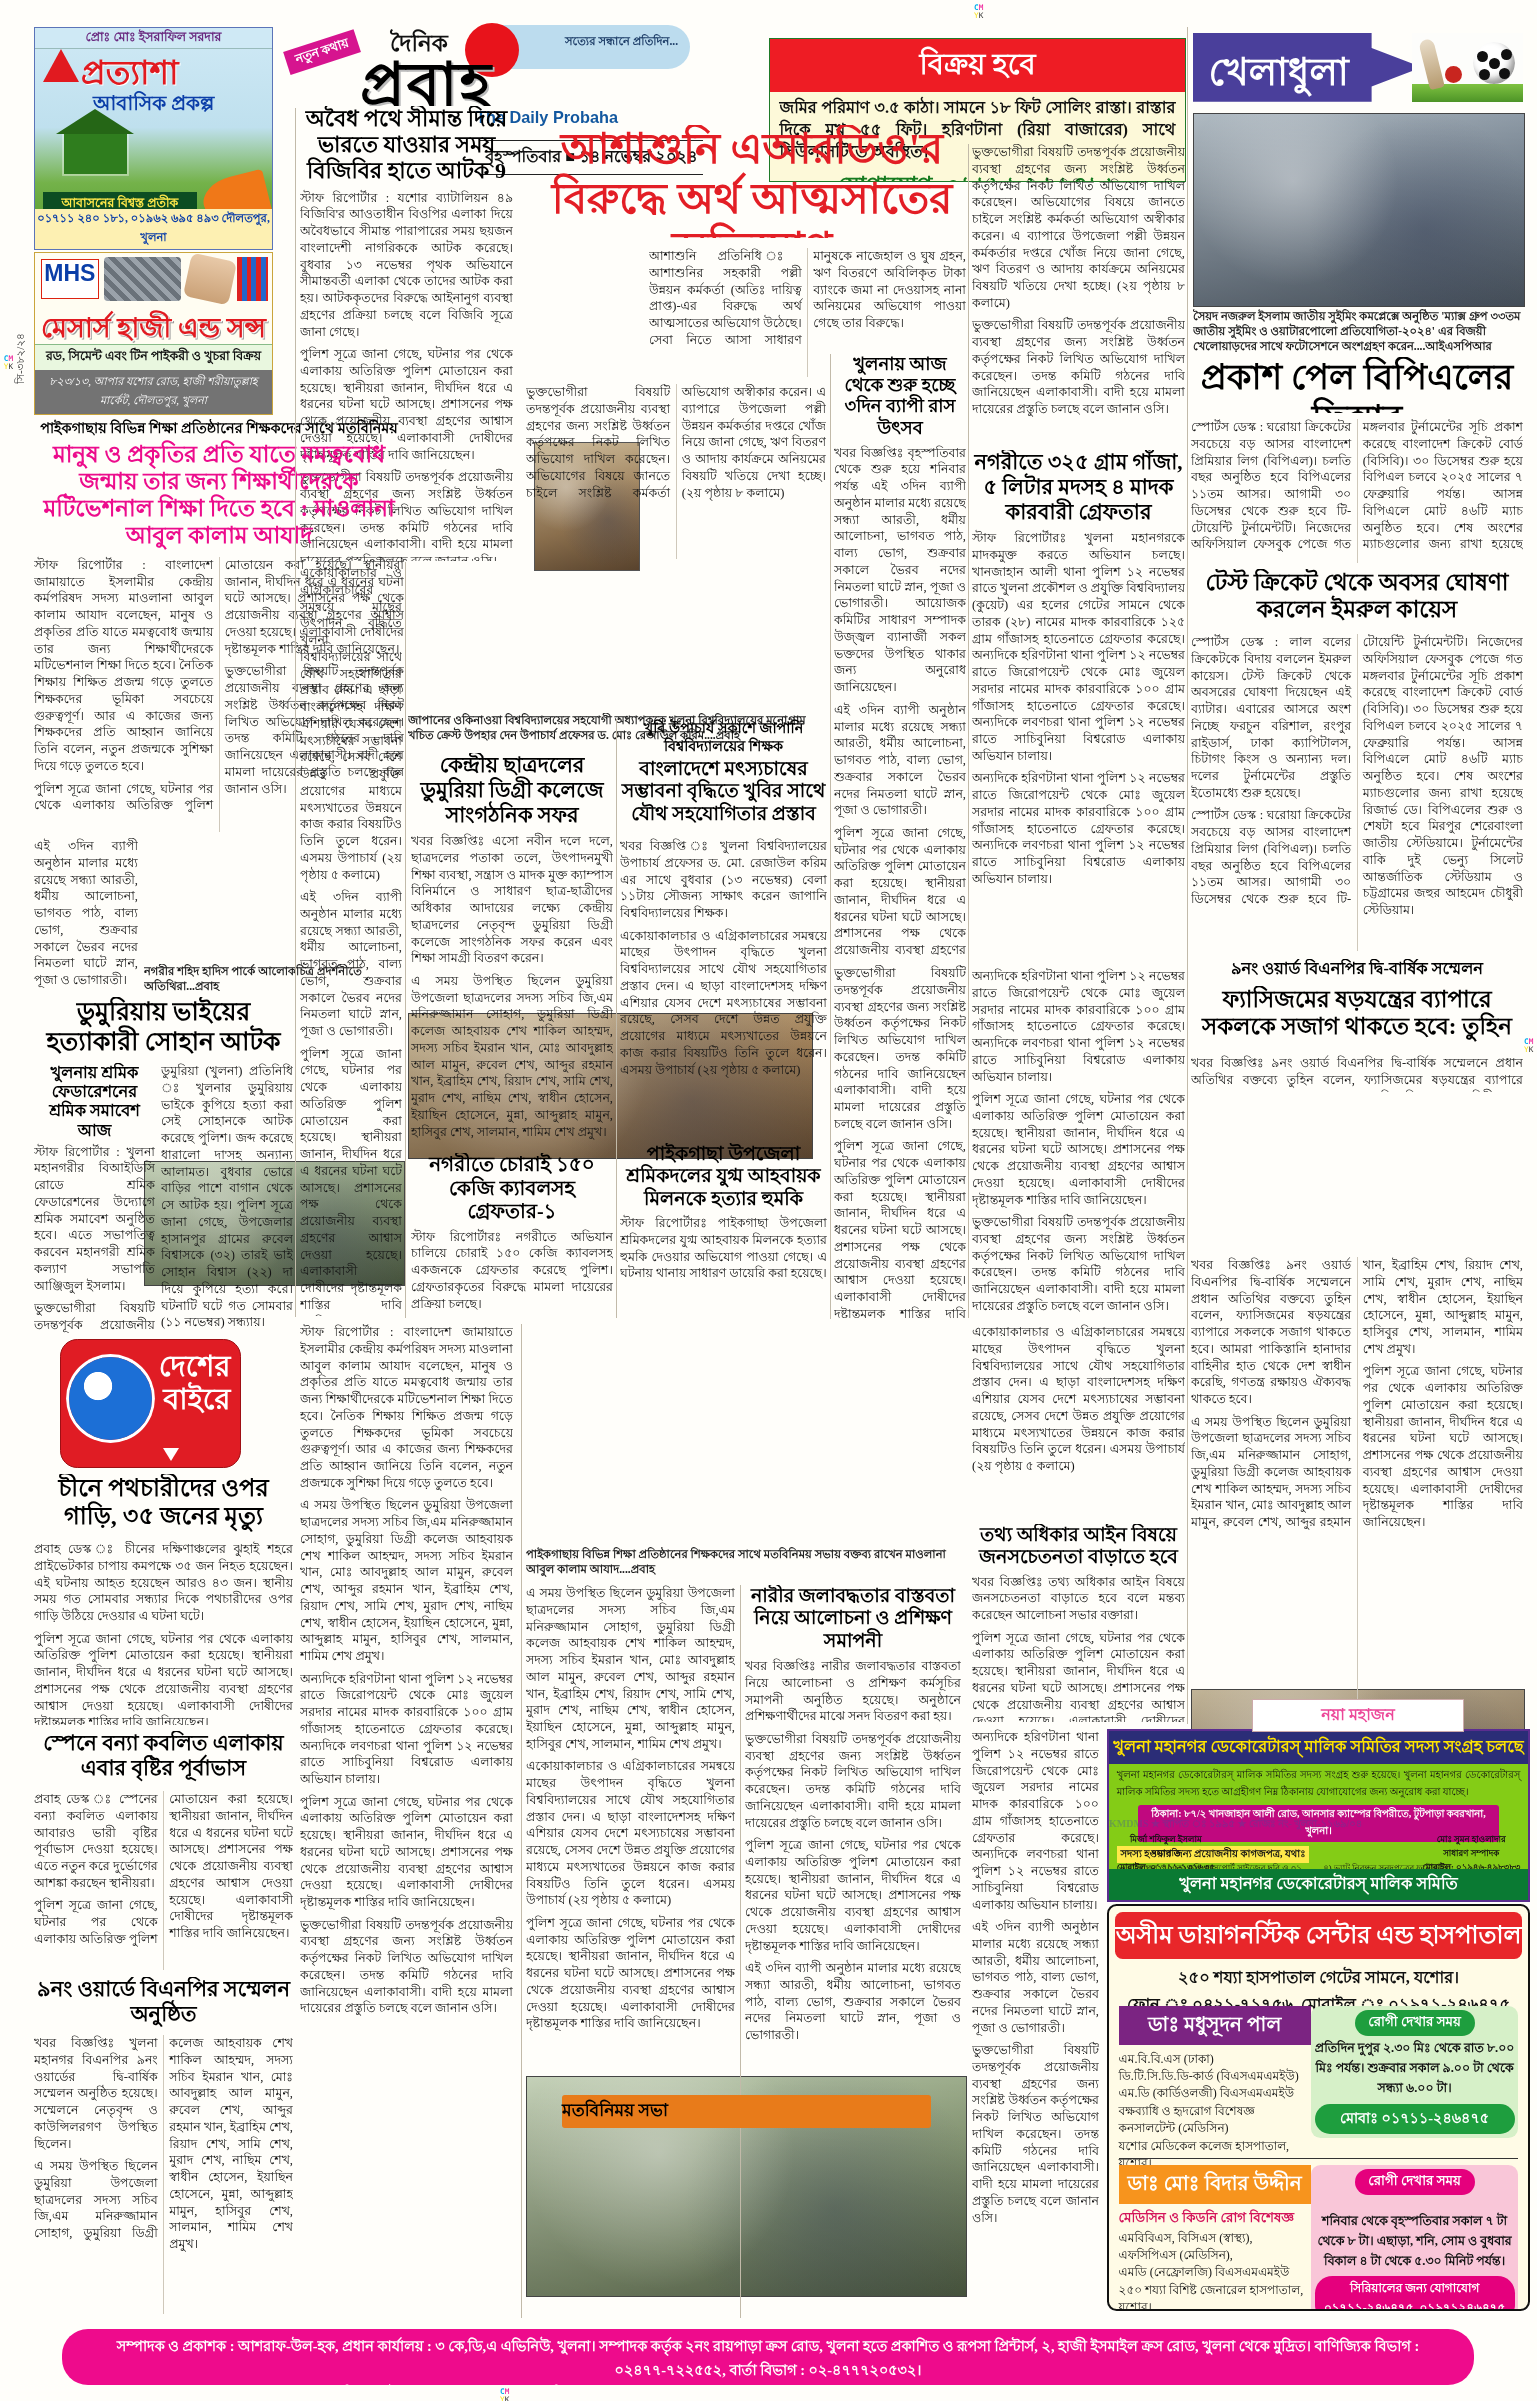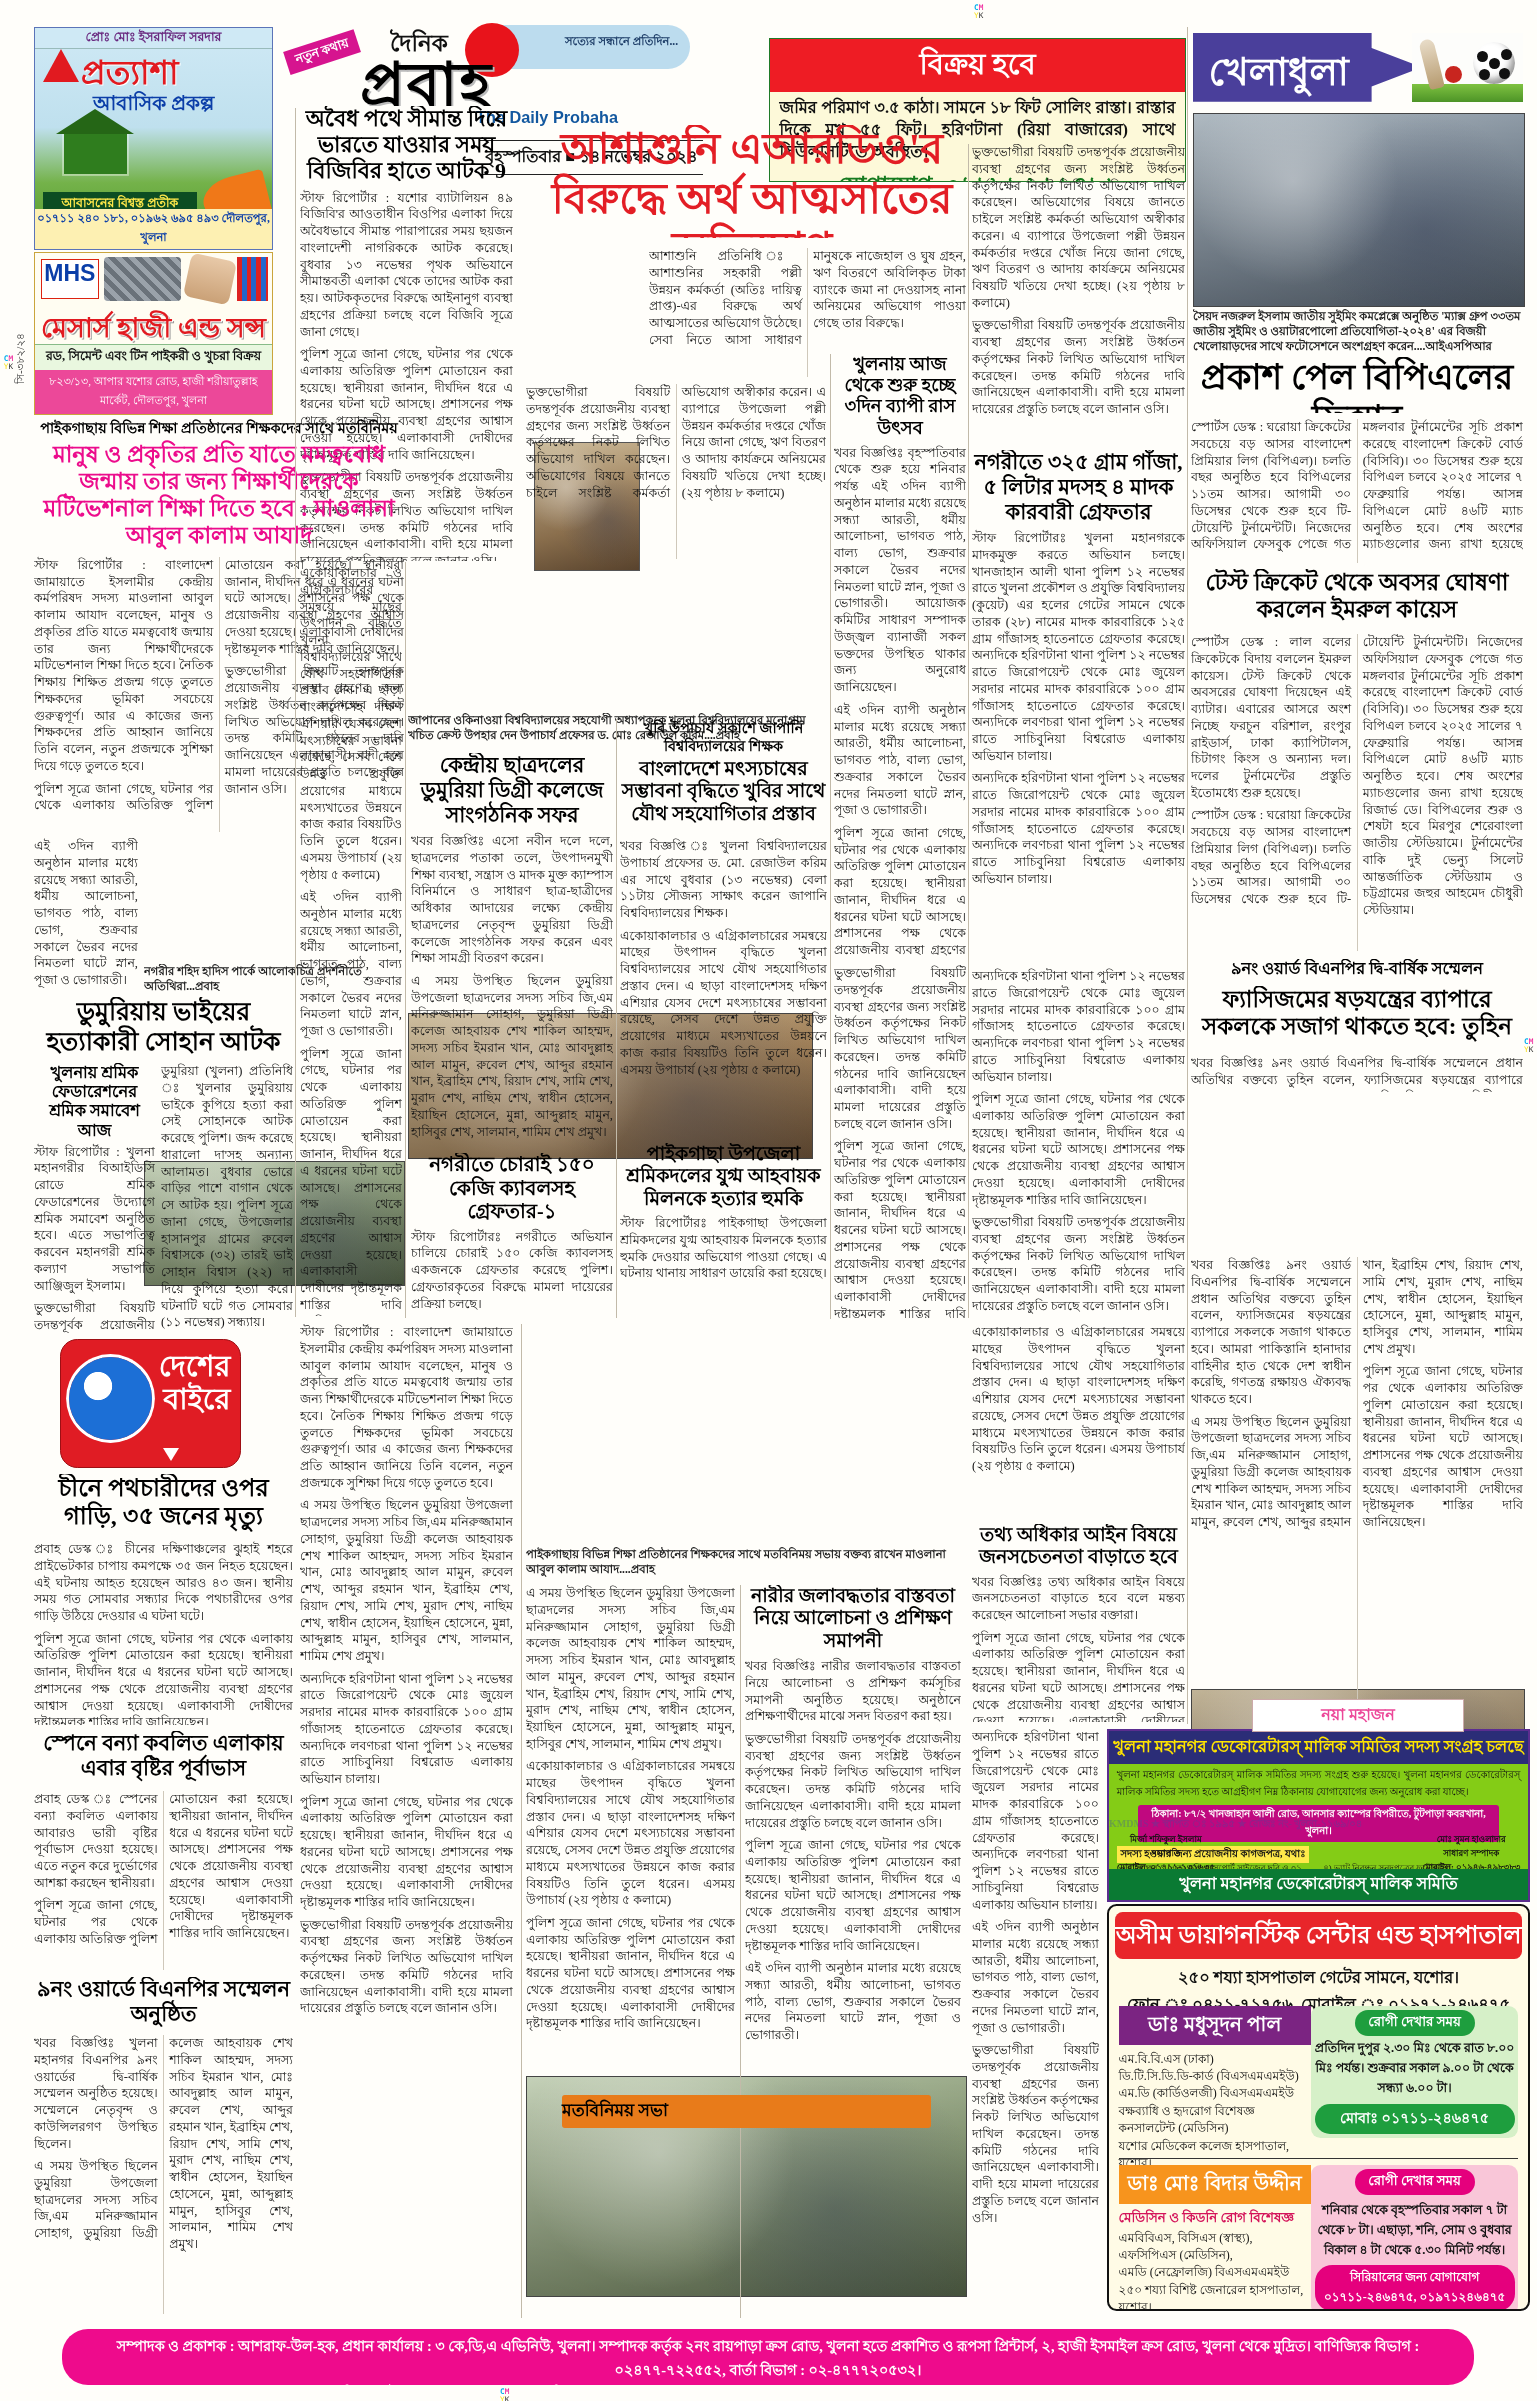"৮২৩/১৩, আপার যশোর রোড, হাজী" div { background: #ec4899 -> #737373; font-style: none -> italic }
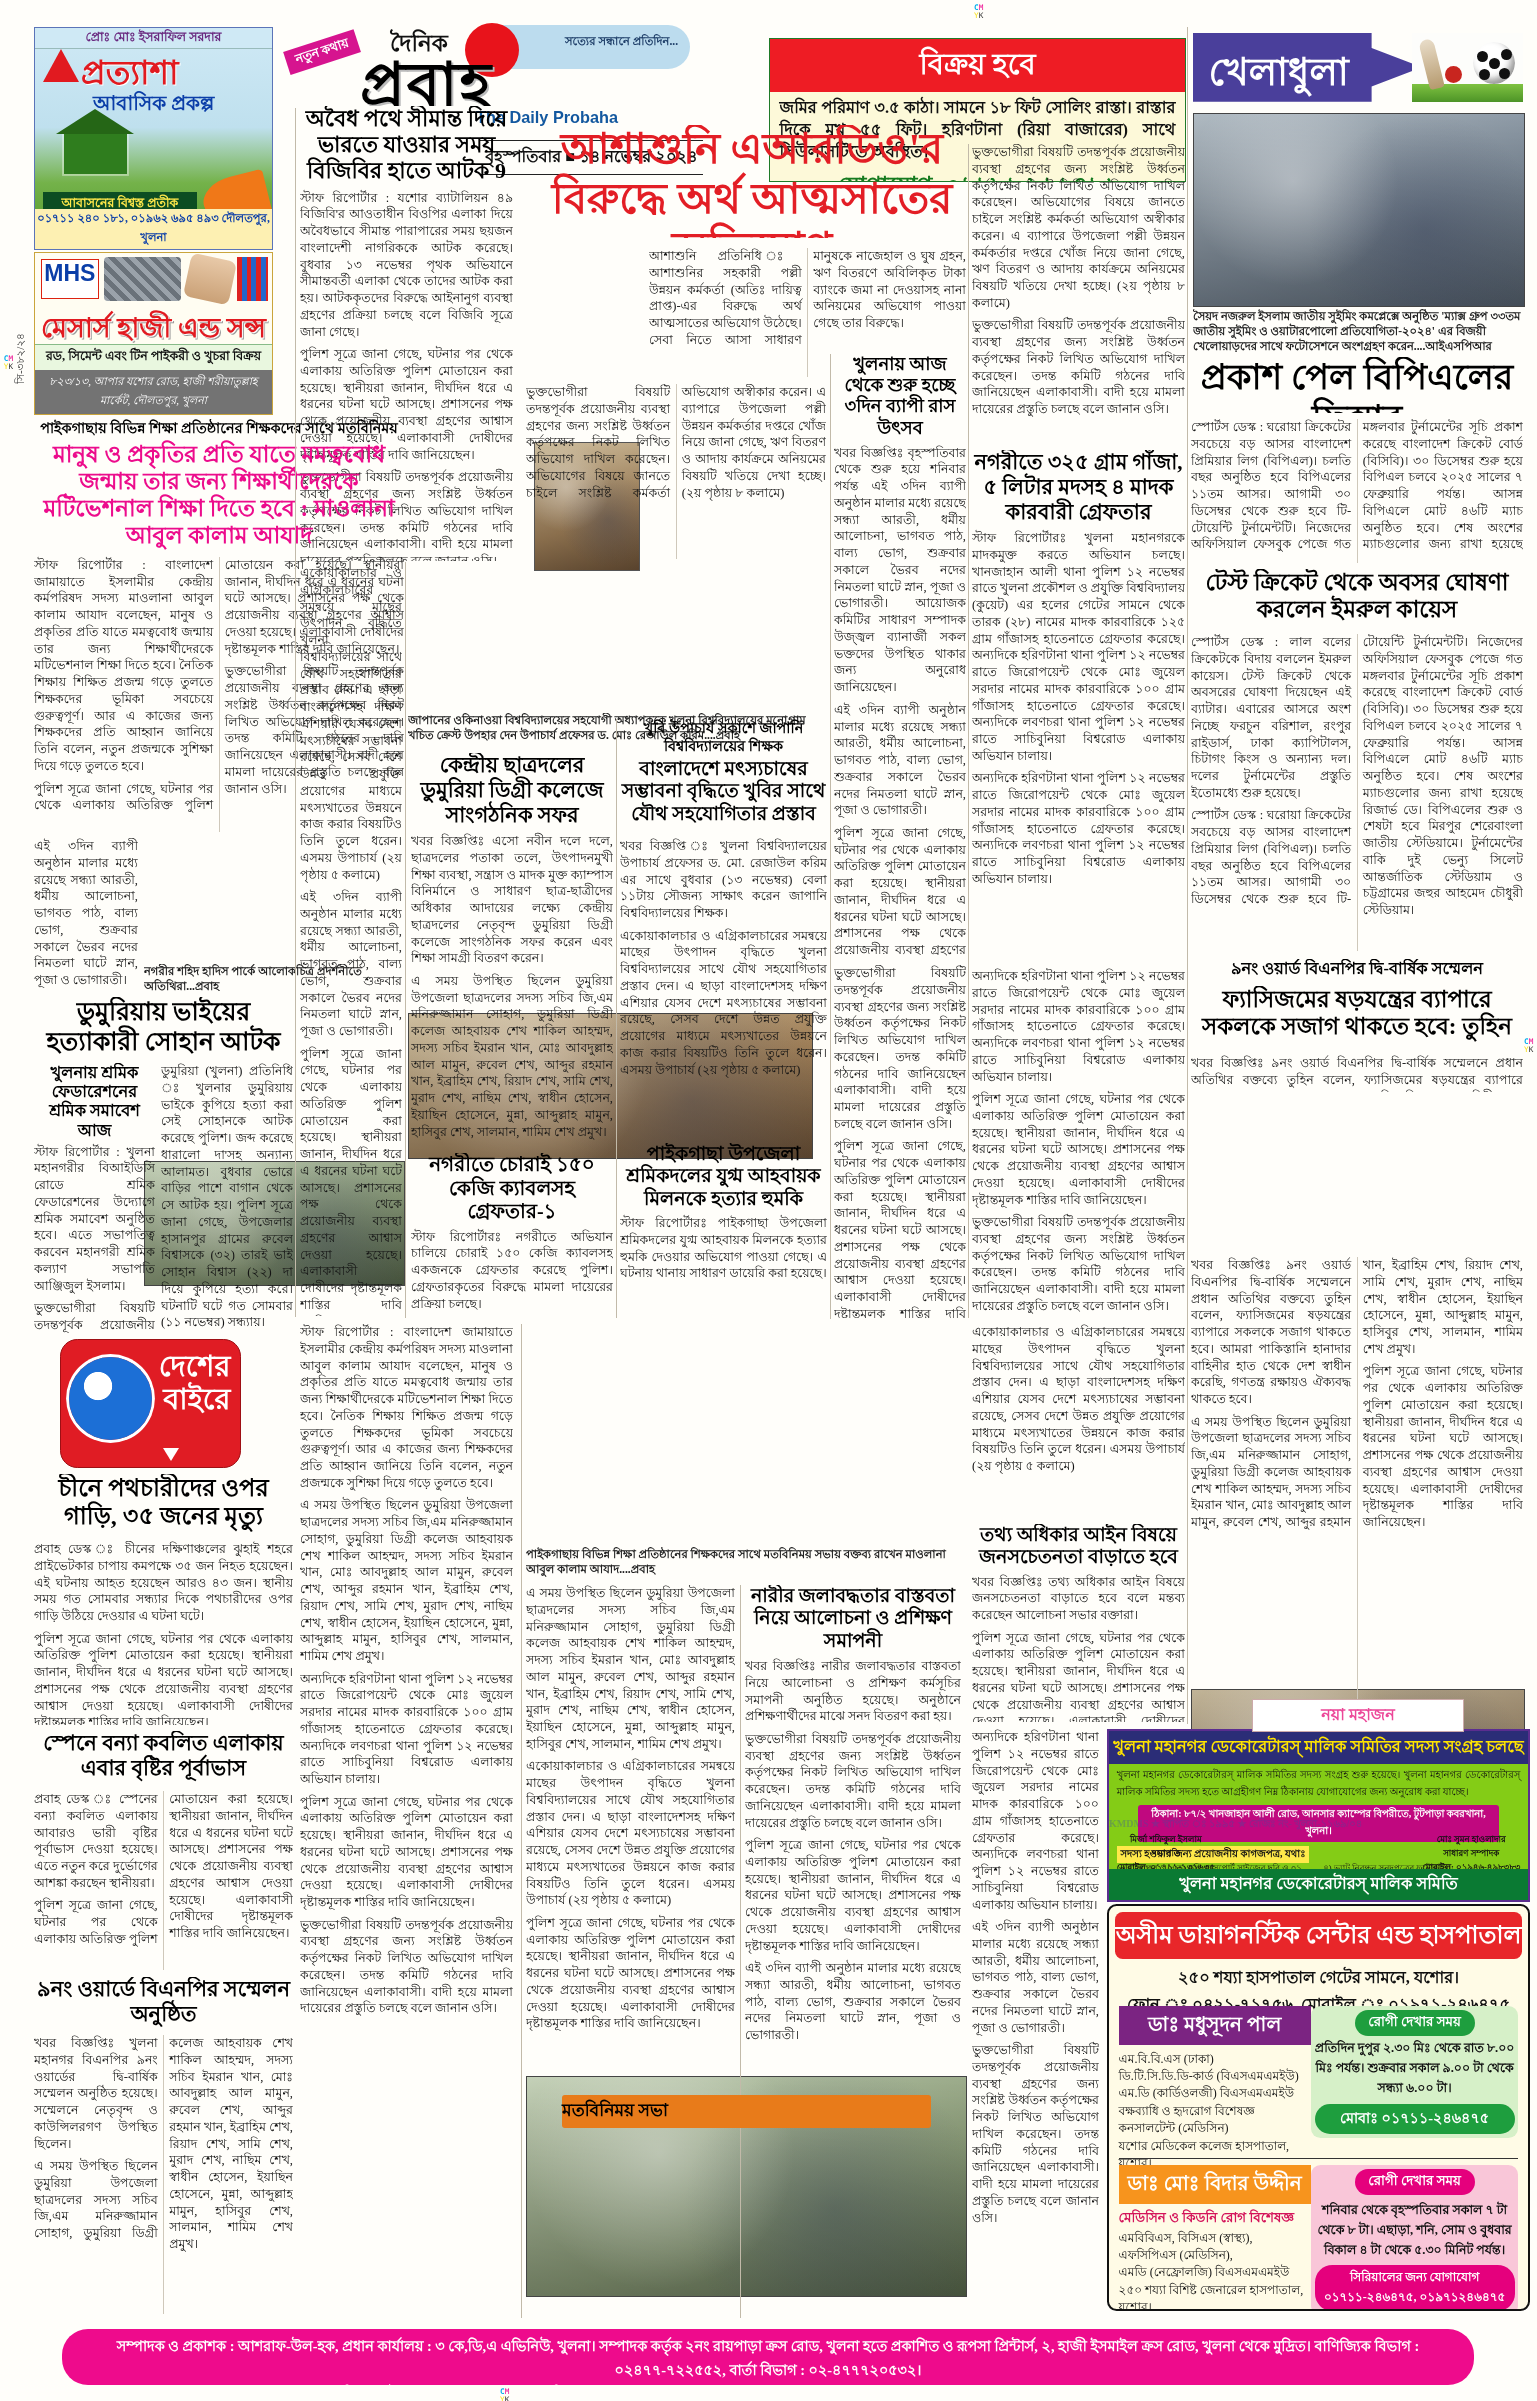"শনিবার থেকে বৃহস্পতিবার সকাল ৭" div { margin-top: 6px -> 17px }
